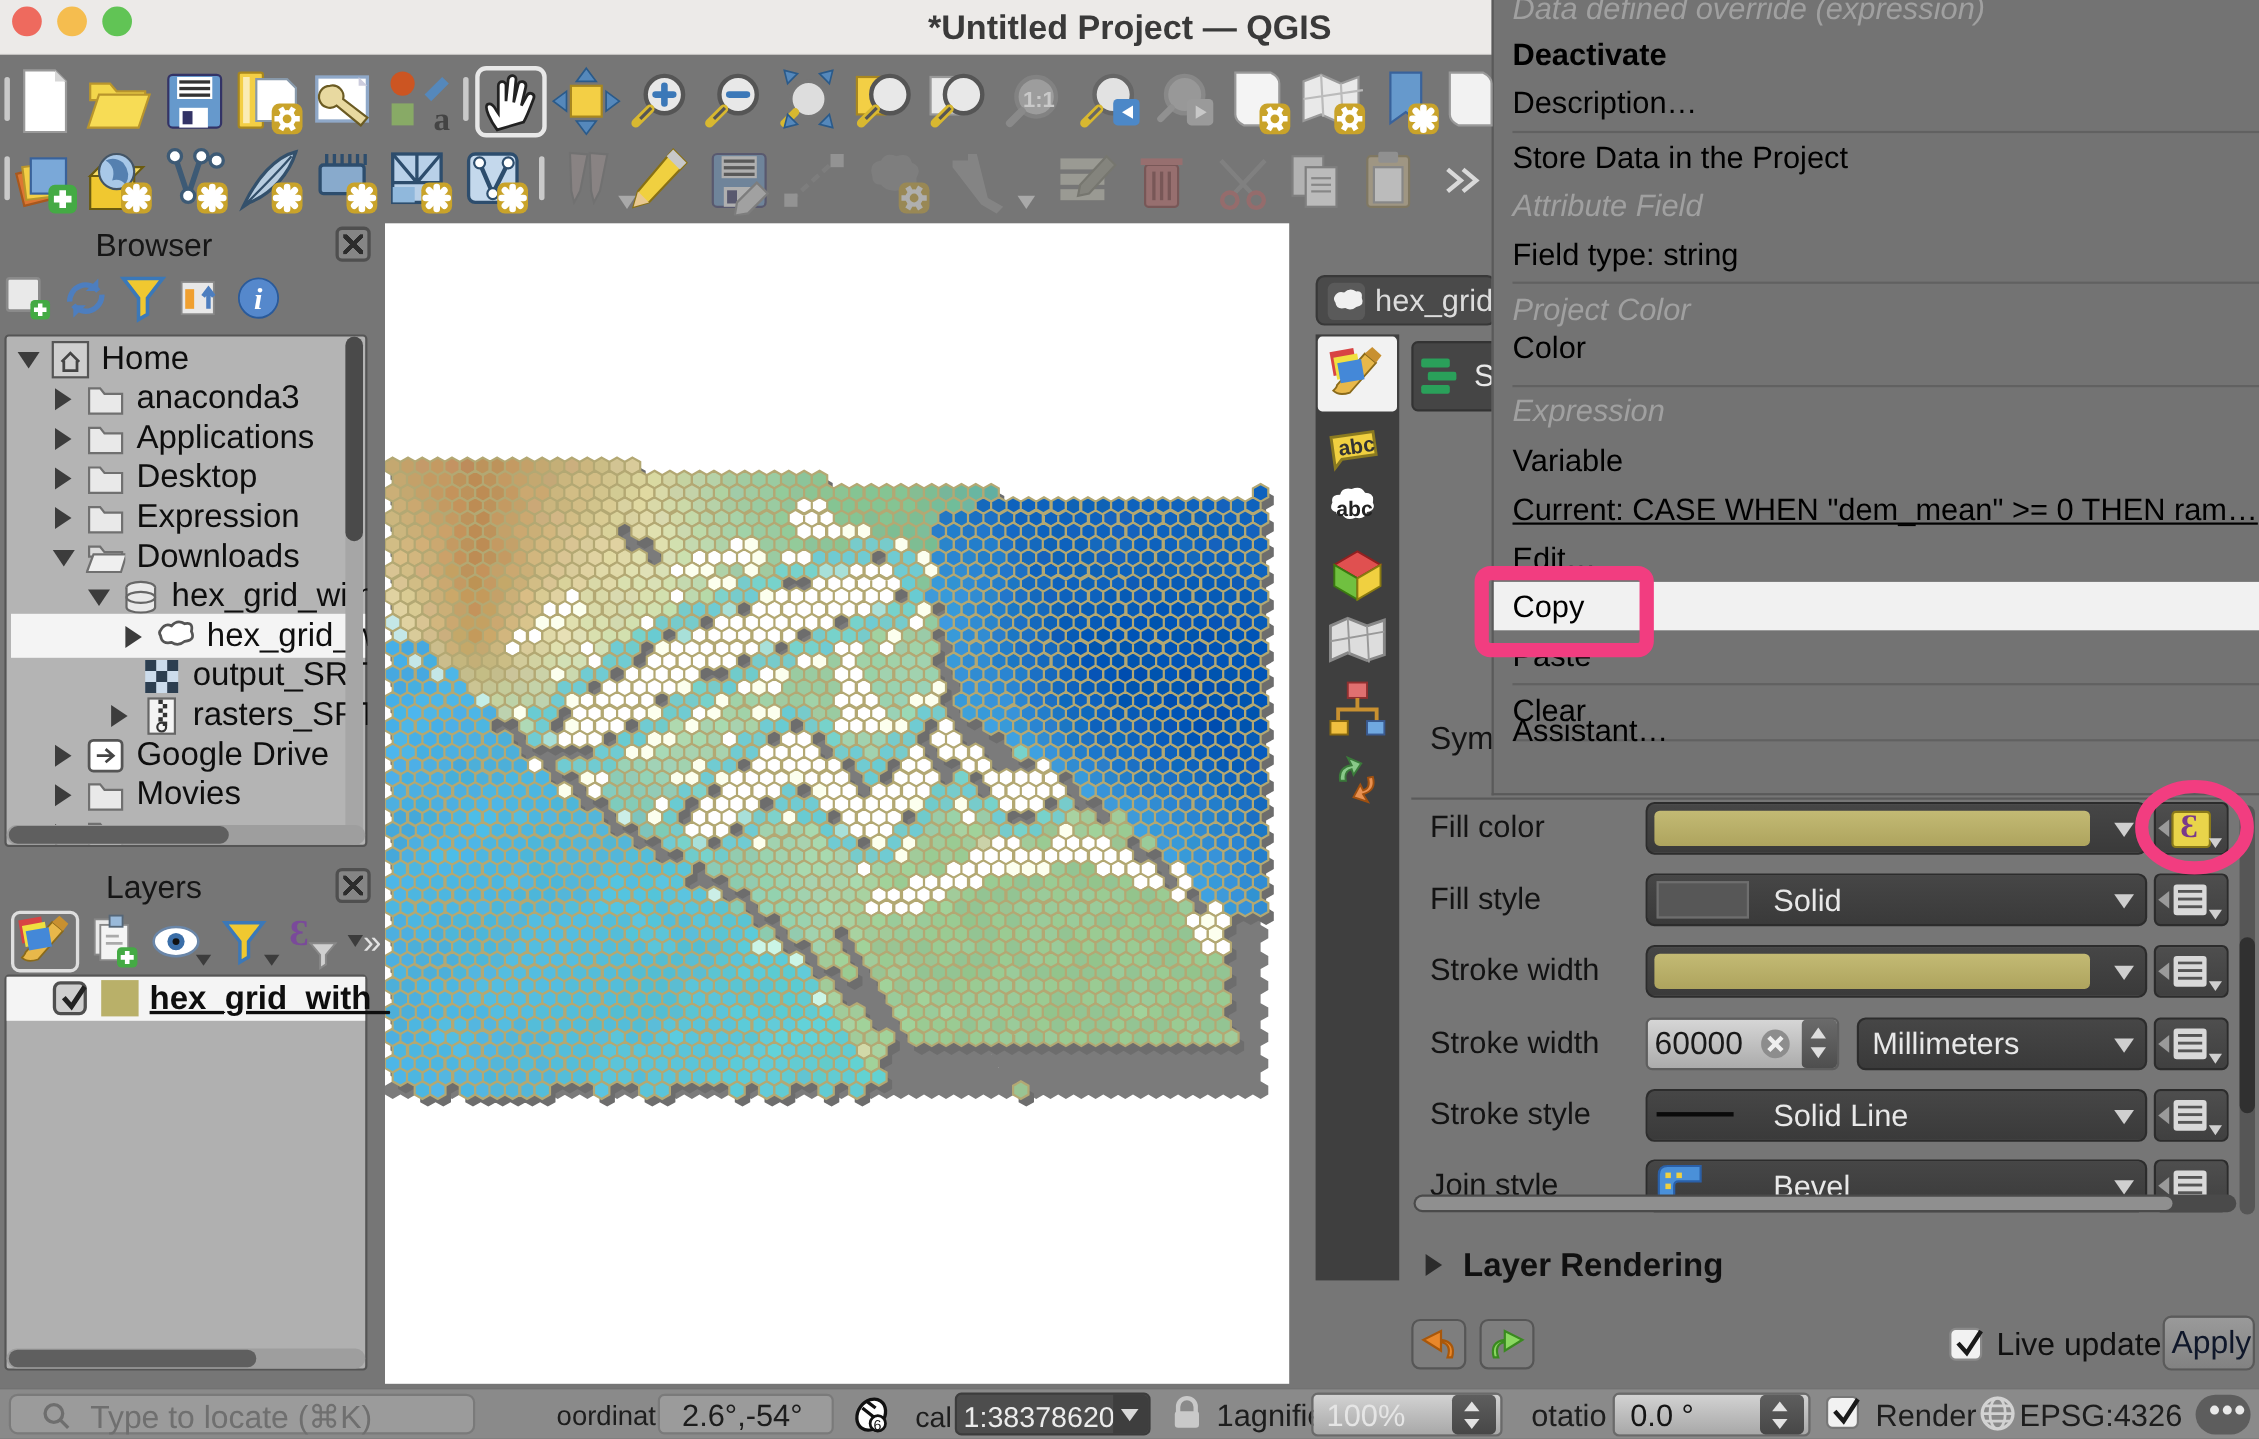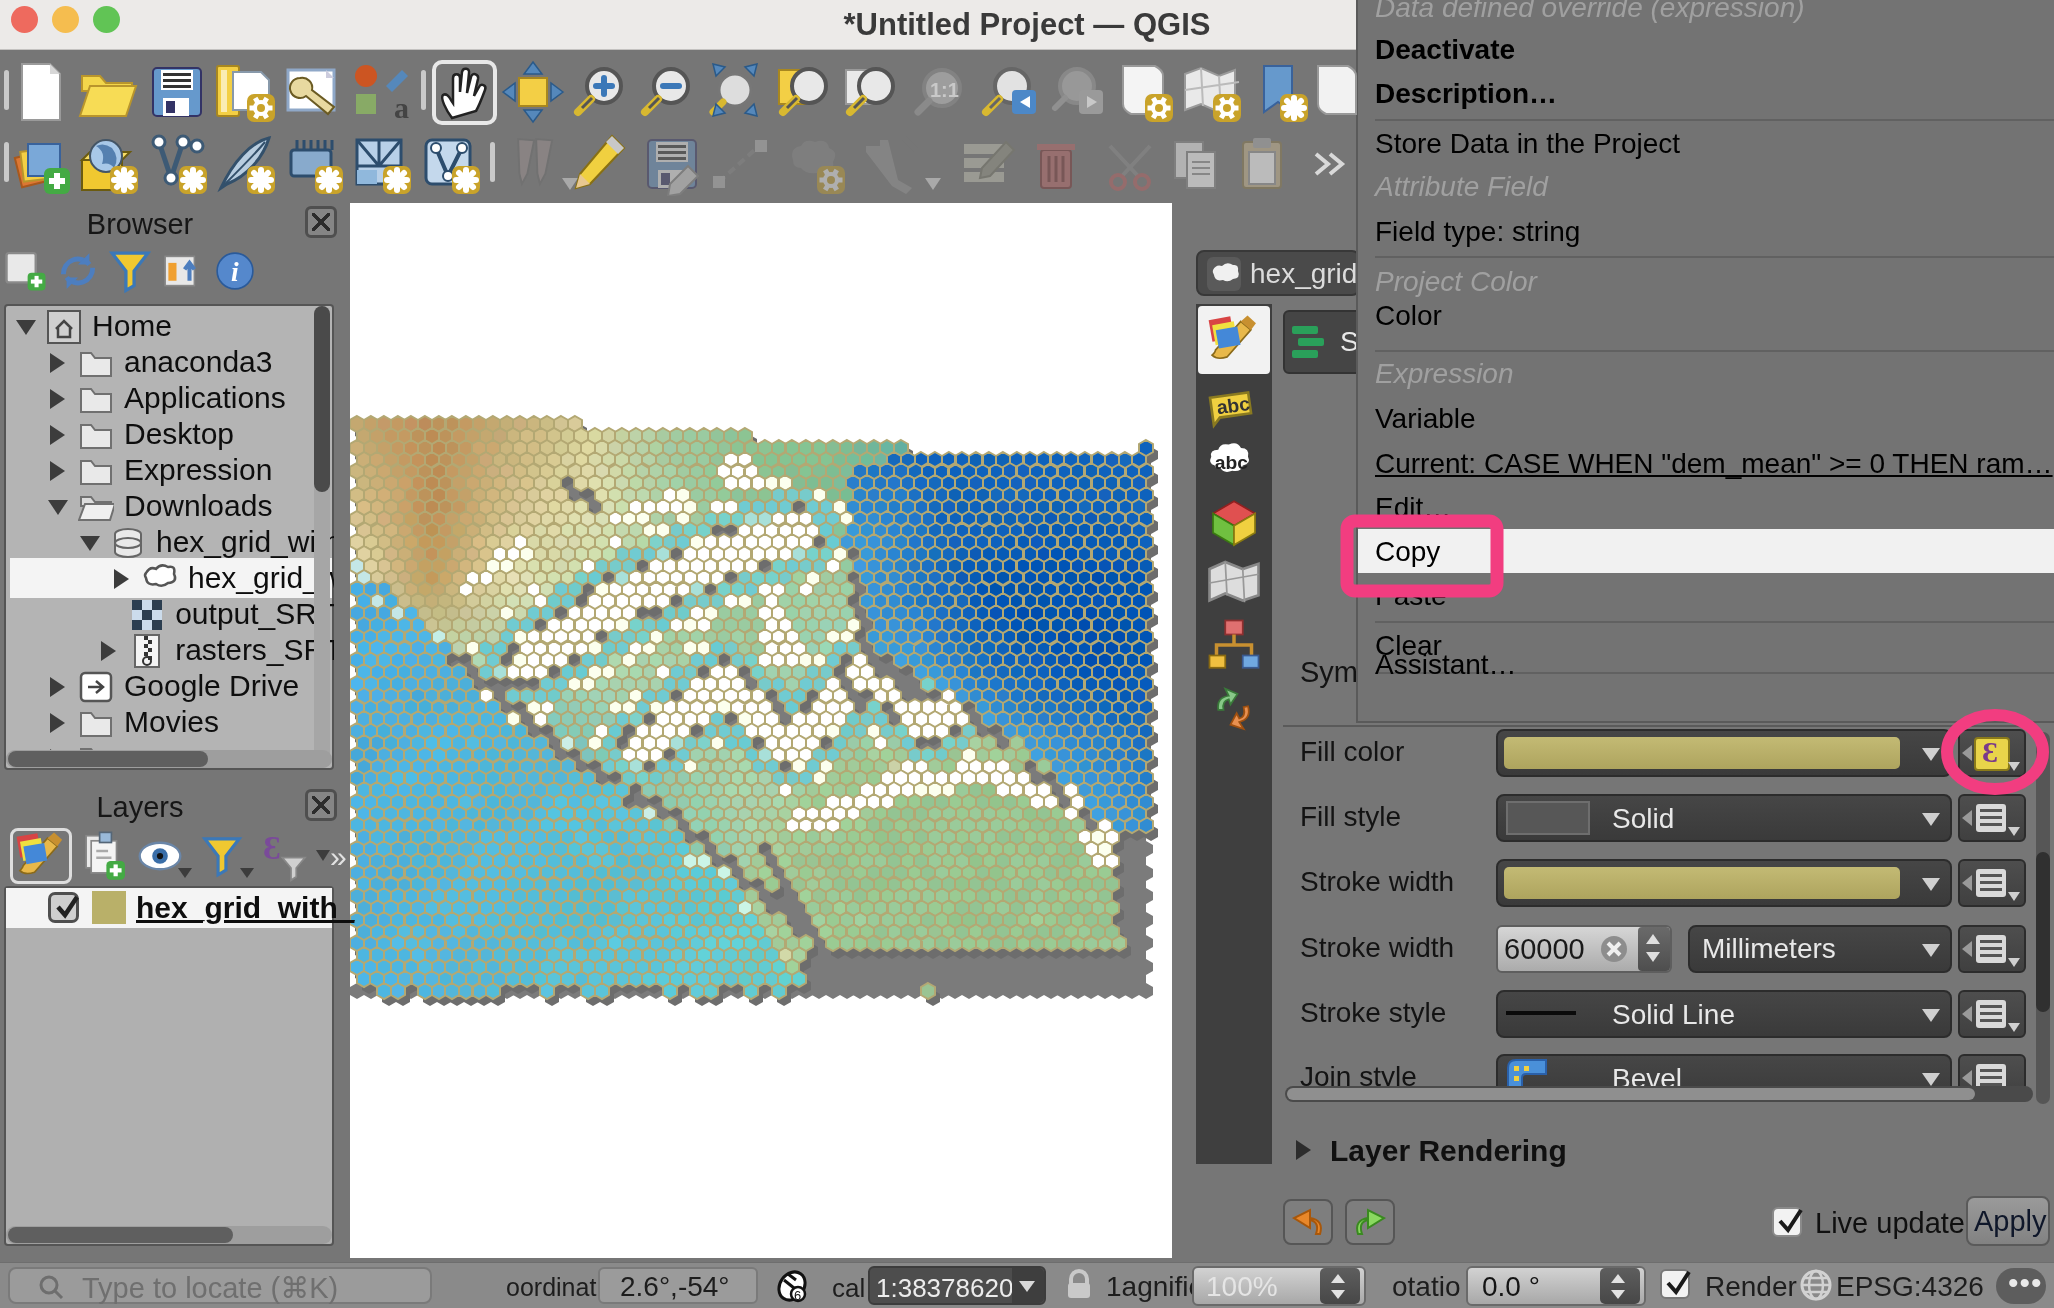"Description…" div.mi { font-weight: bold -> none }
